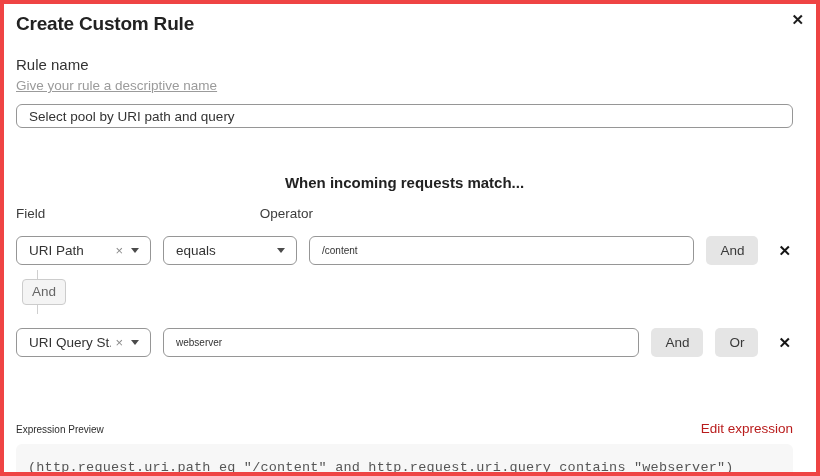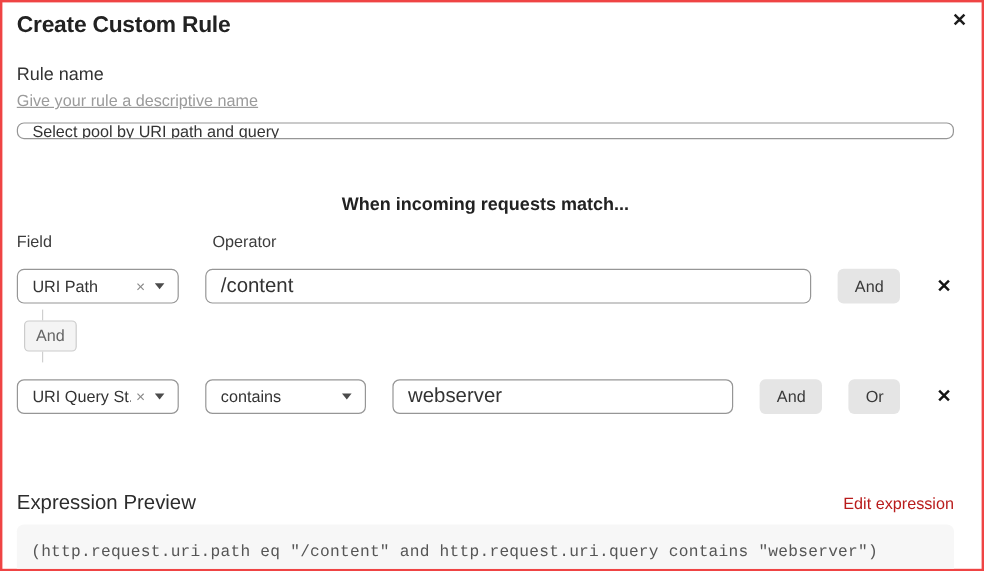"Create Custom Rule" .dialog { border: 2px solid #ef4444 -> 4px solid #ef4444 }
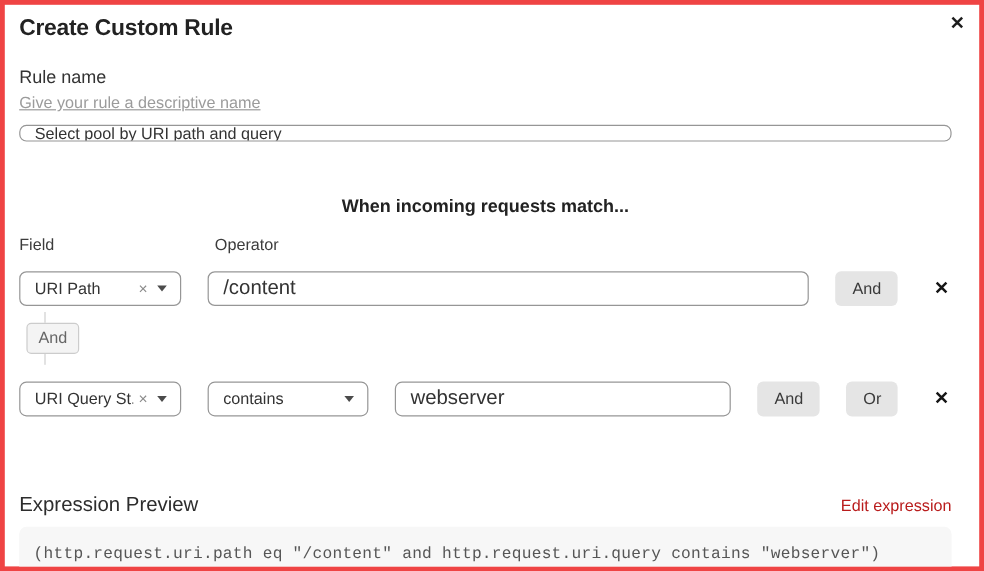"Select pool by URI path" .text-input { height: 14px -> 24px }
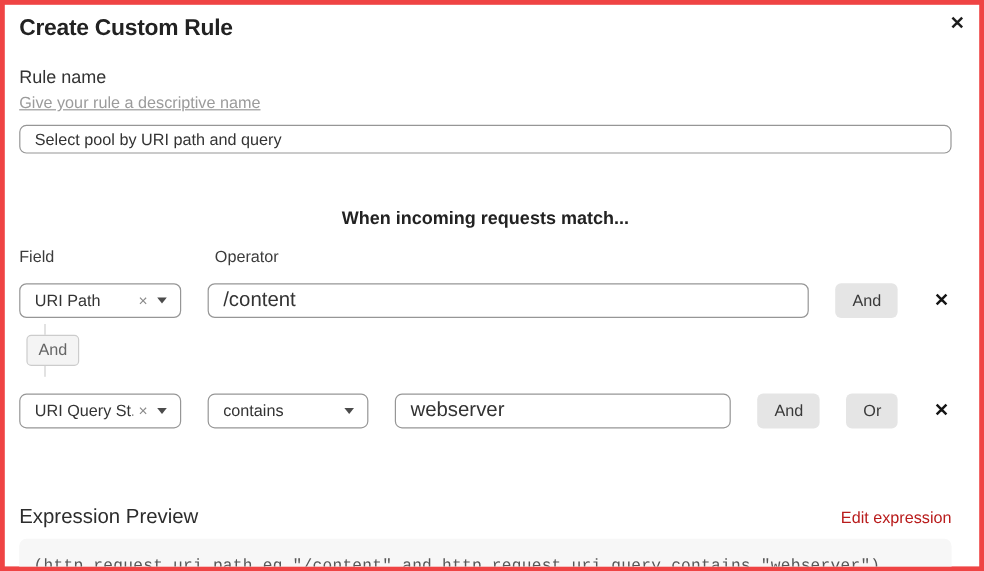"Operator" .col-labels .col-operator { text-align: none -> right }
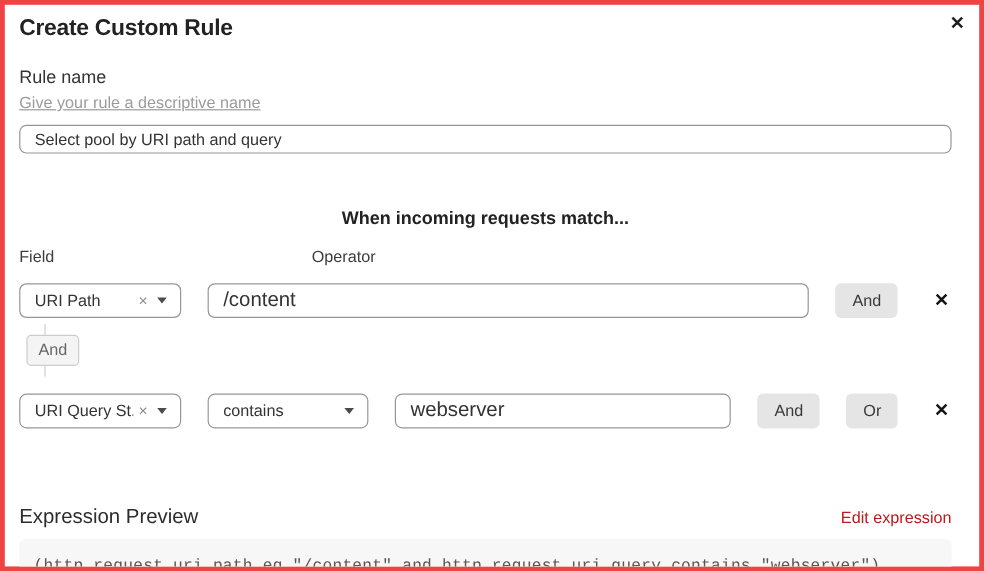"URI Path" .cond-row { gap: 22px -> 12px }
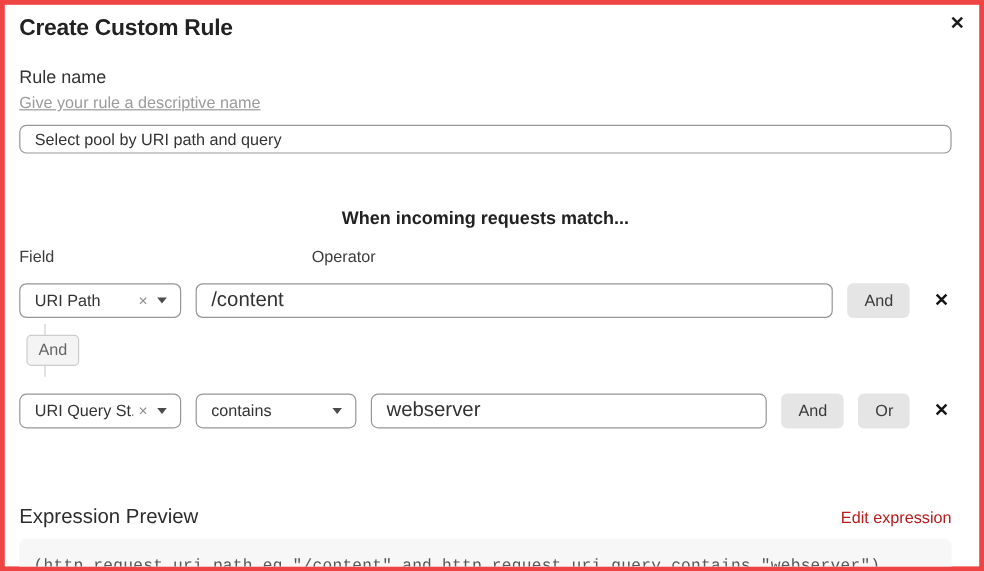"equals" div.select { html: none -> <div> <span>equals</span> <span></span> </div> }
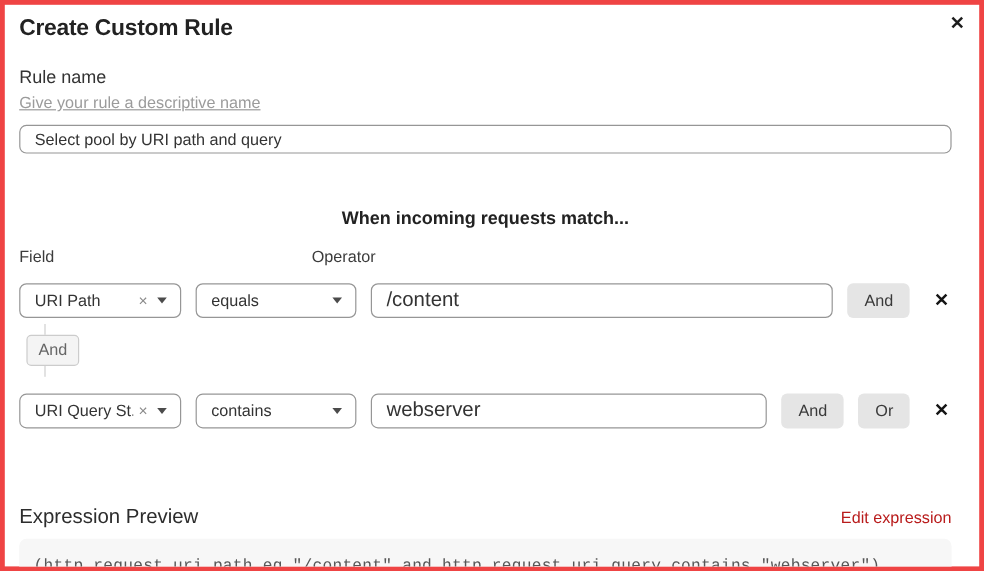"/content" .value-input { font-size: 17px -> 10px }
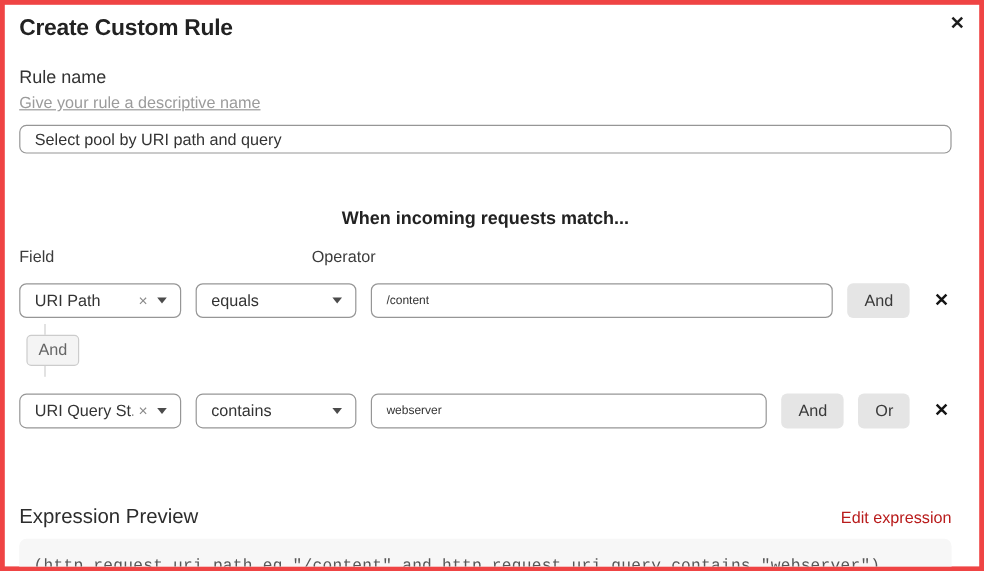"contains" div.select { html: <div> <span>contains</span> <span></span> </div> -> none }
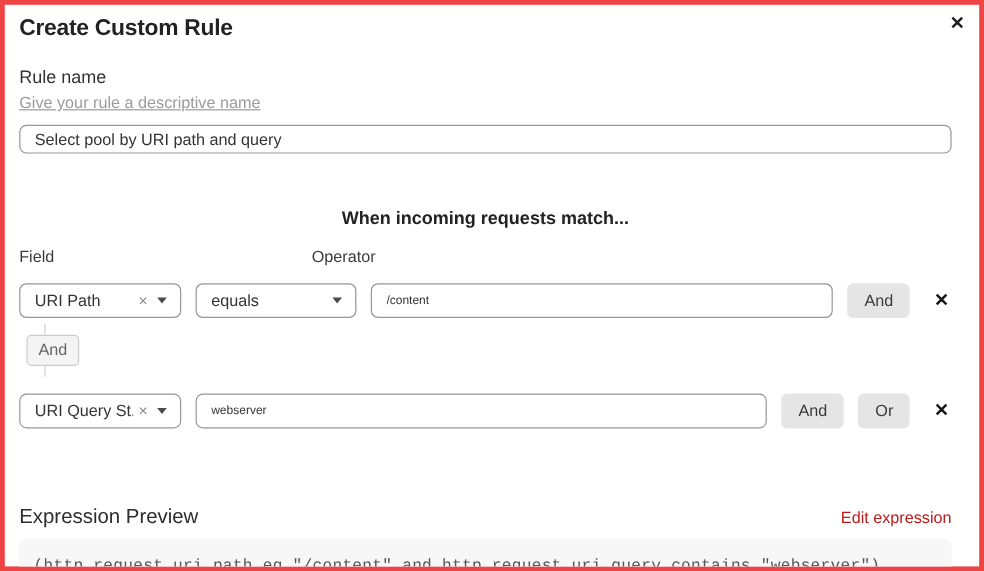"Expression Preview" .expr-label { font-size: 17px -> 10px }
